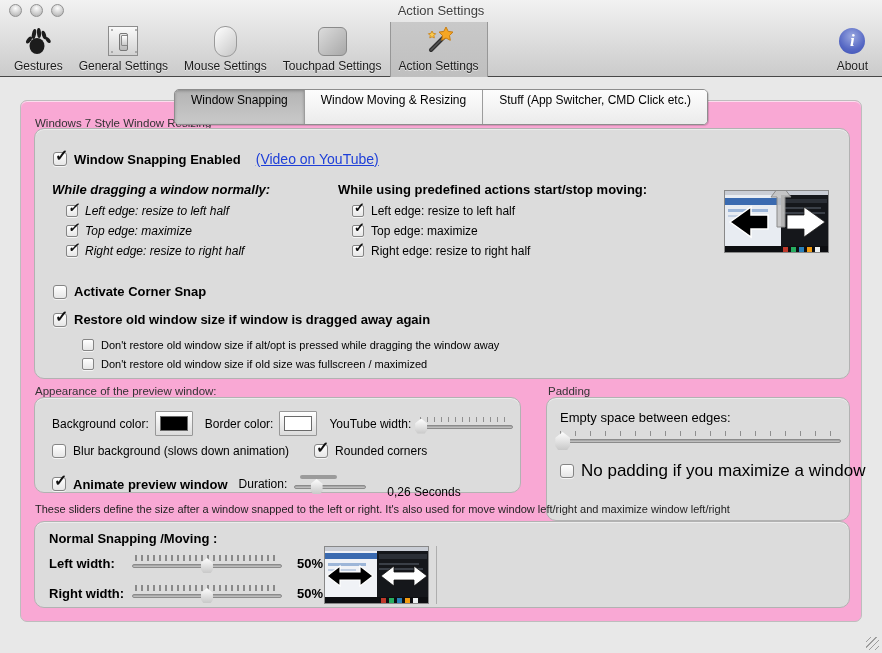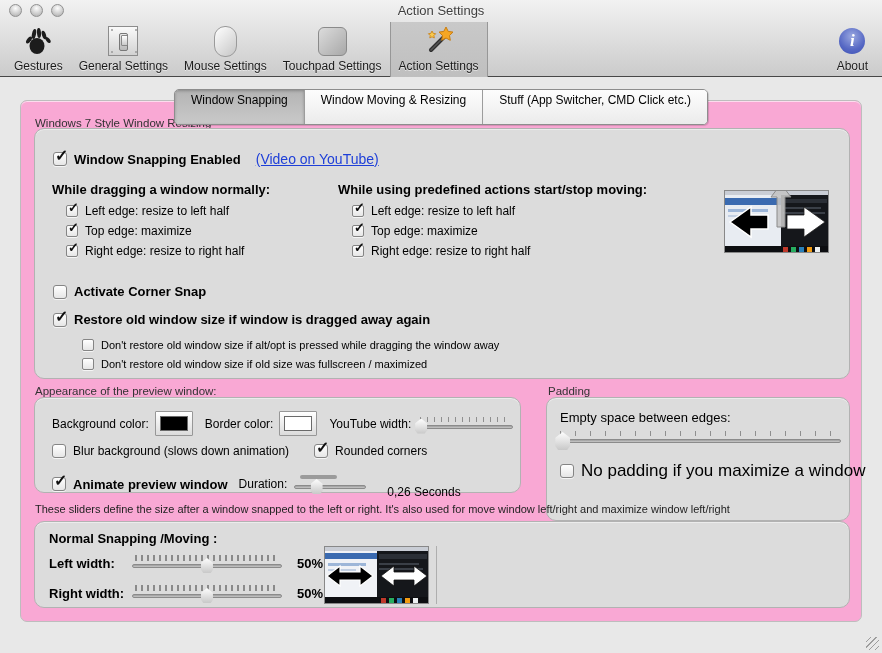"While dragging a window normally:" div { font-style: none -> italic }
